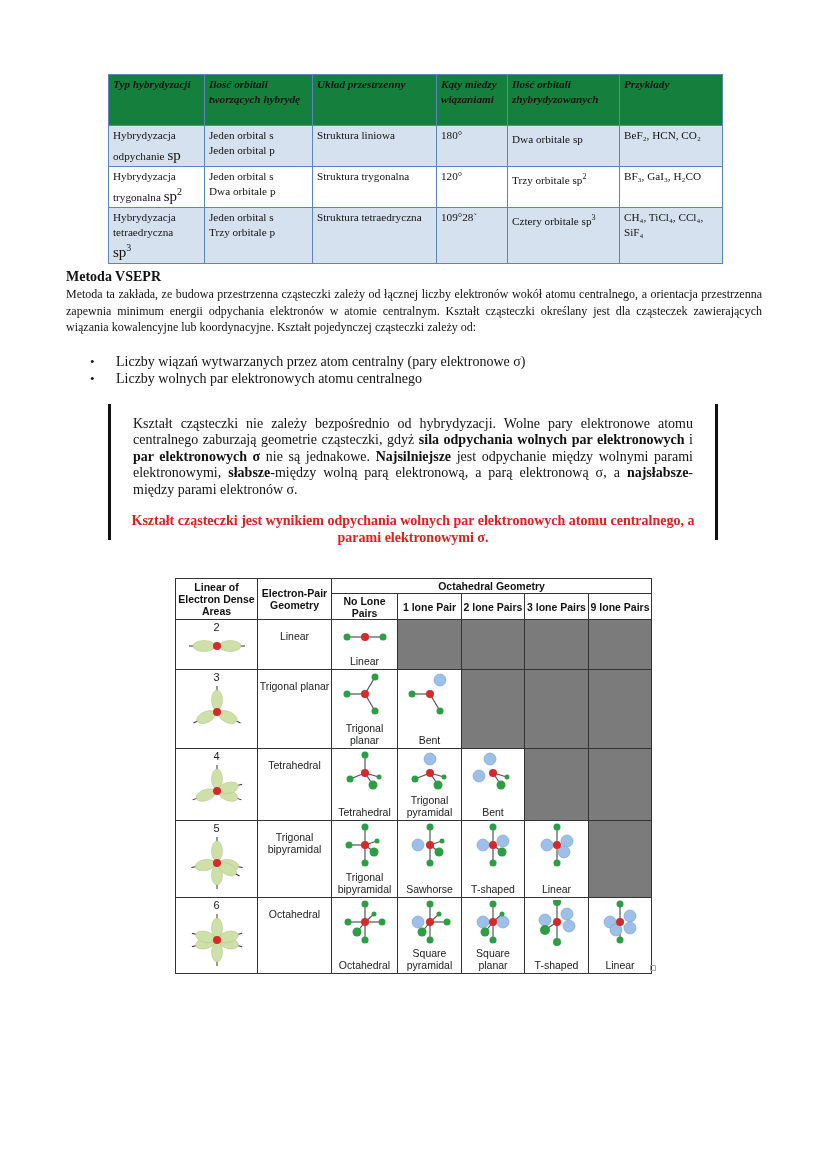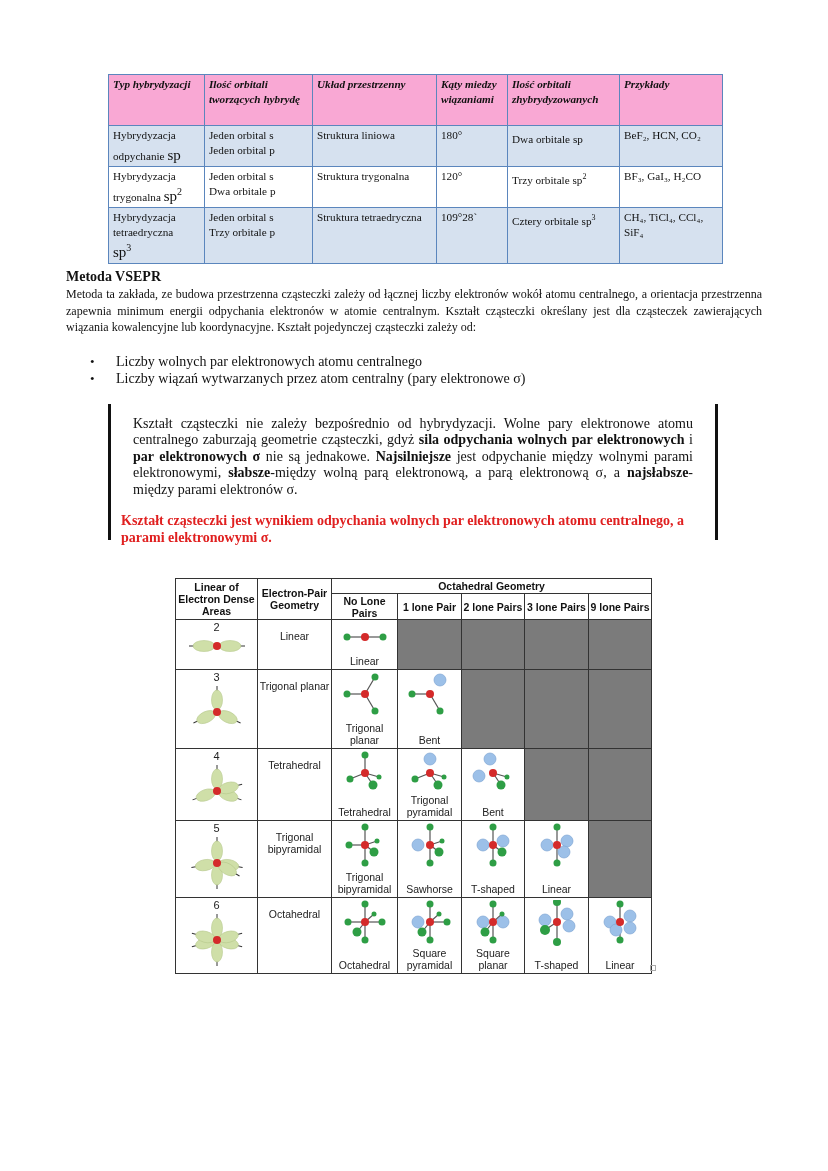"Typ hybrydyzacji" #hyb-table th { background: #f9a8d4 -> #15803d }
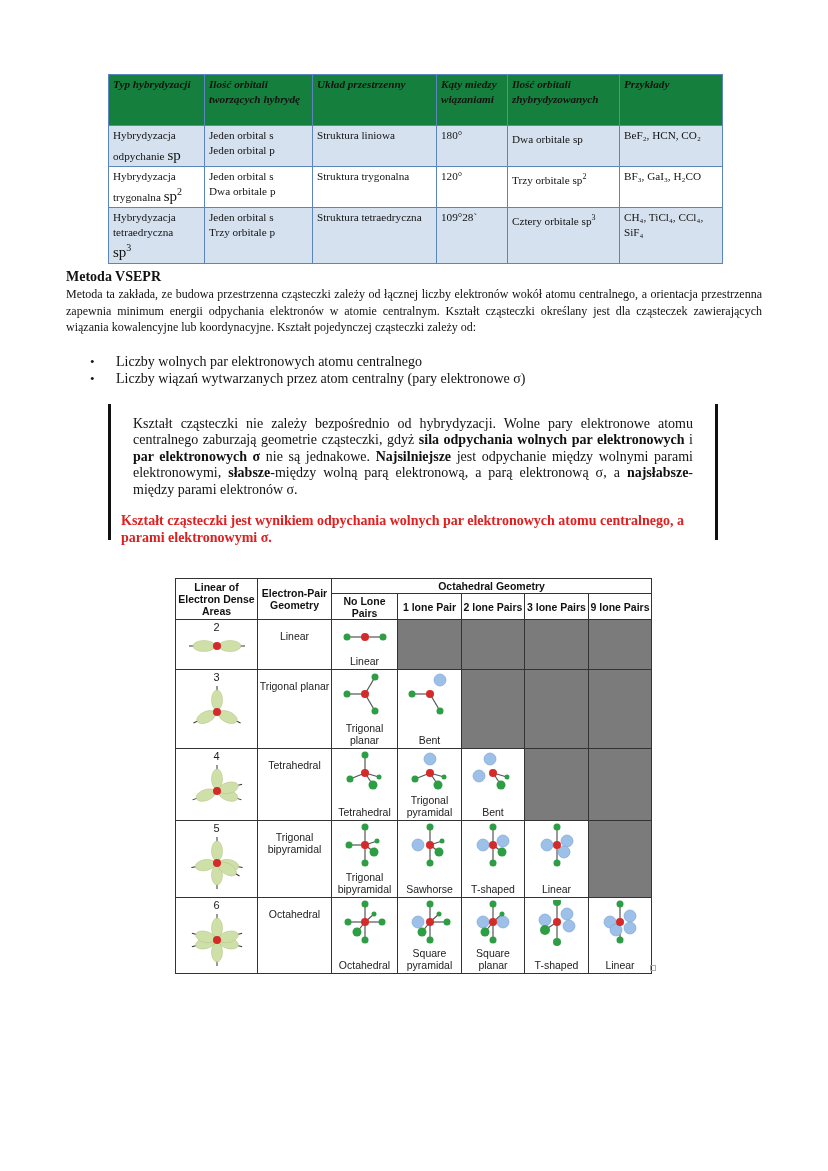"Liczby wolnych par elektronowych atomu" li { order: before "Liczby wiązań wytwarzanych przez atom" -> after "Liczby wiązań wytwarzanych przez atom" }
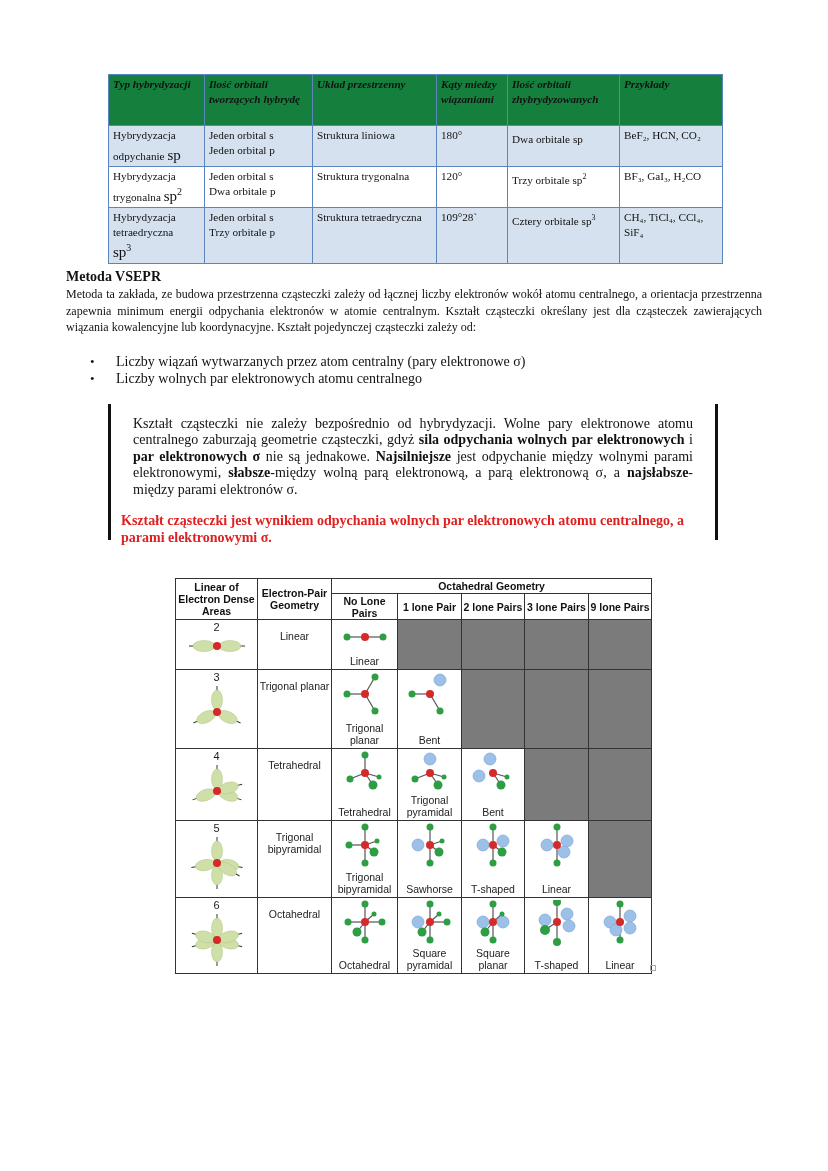"Kształt cząsteczki jest wynikiem" #note-conclusion { text-align: none -> center }
